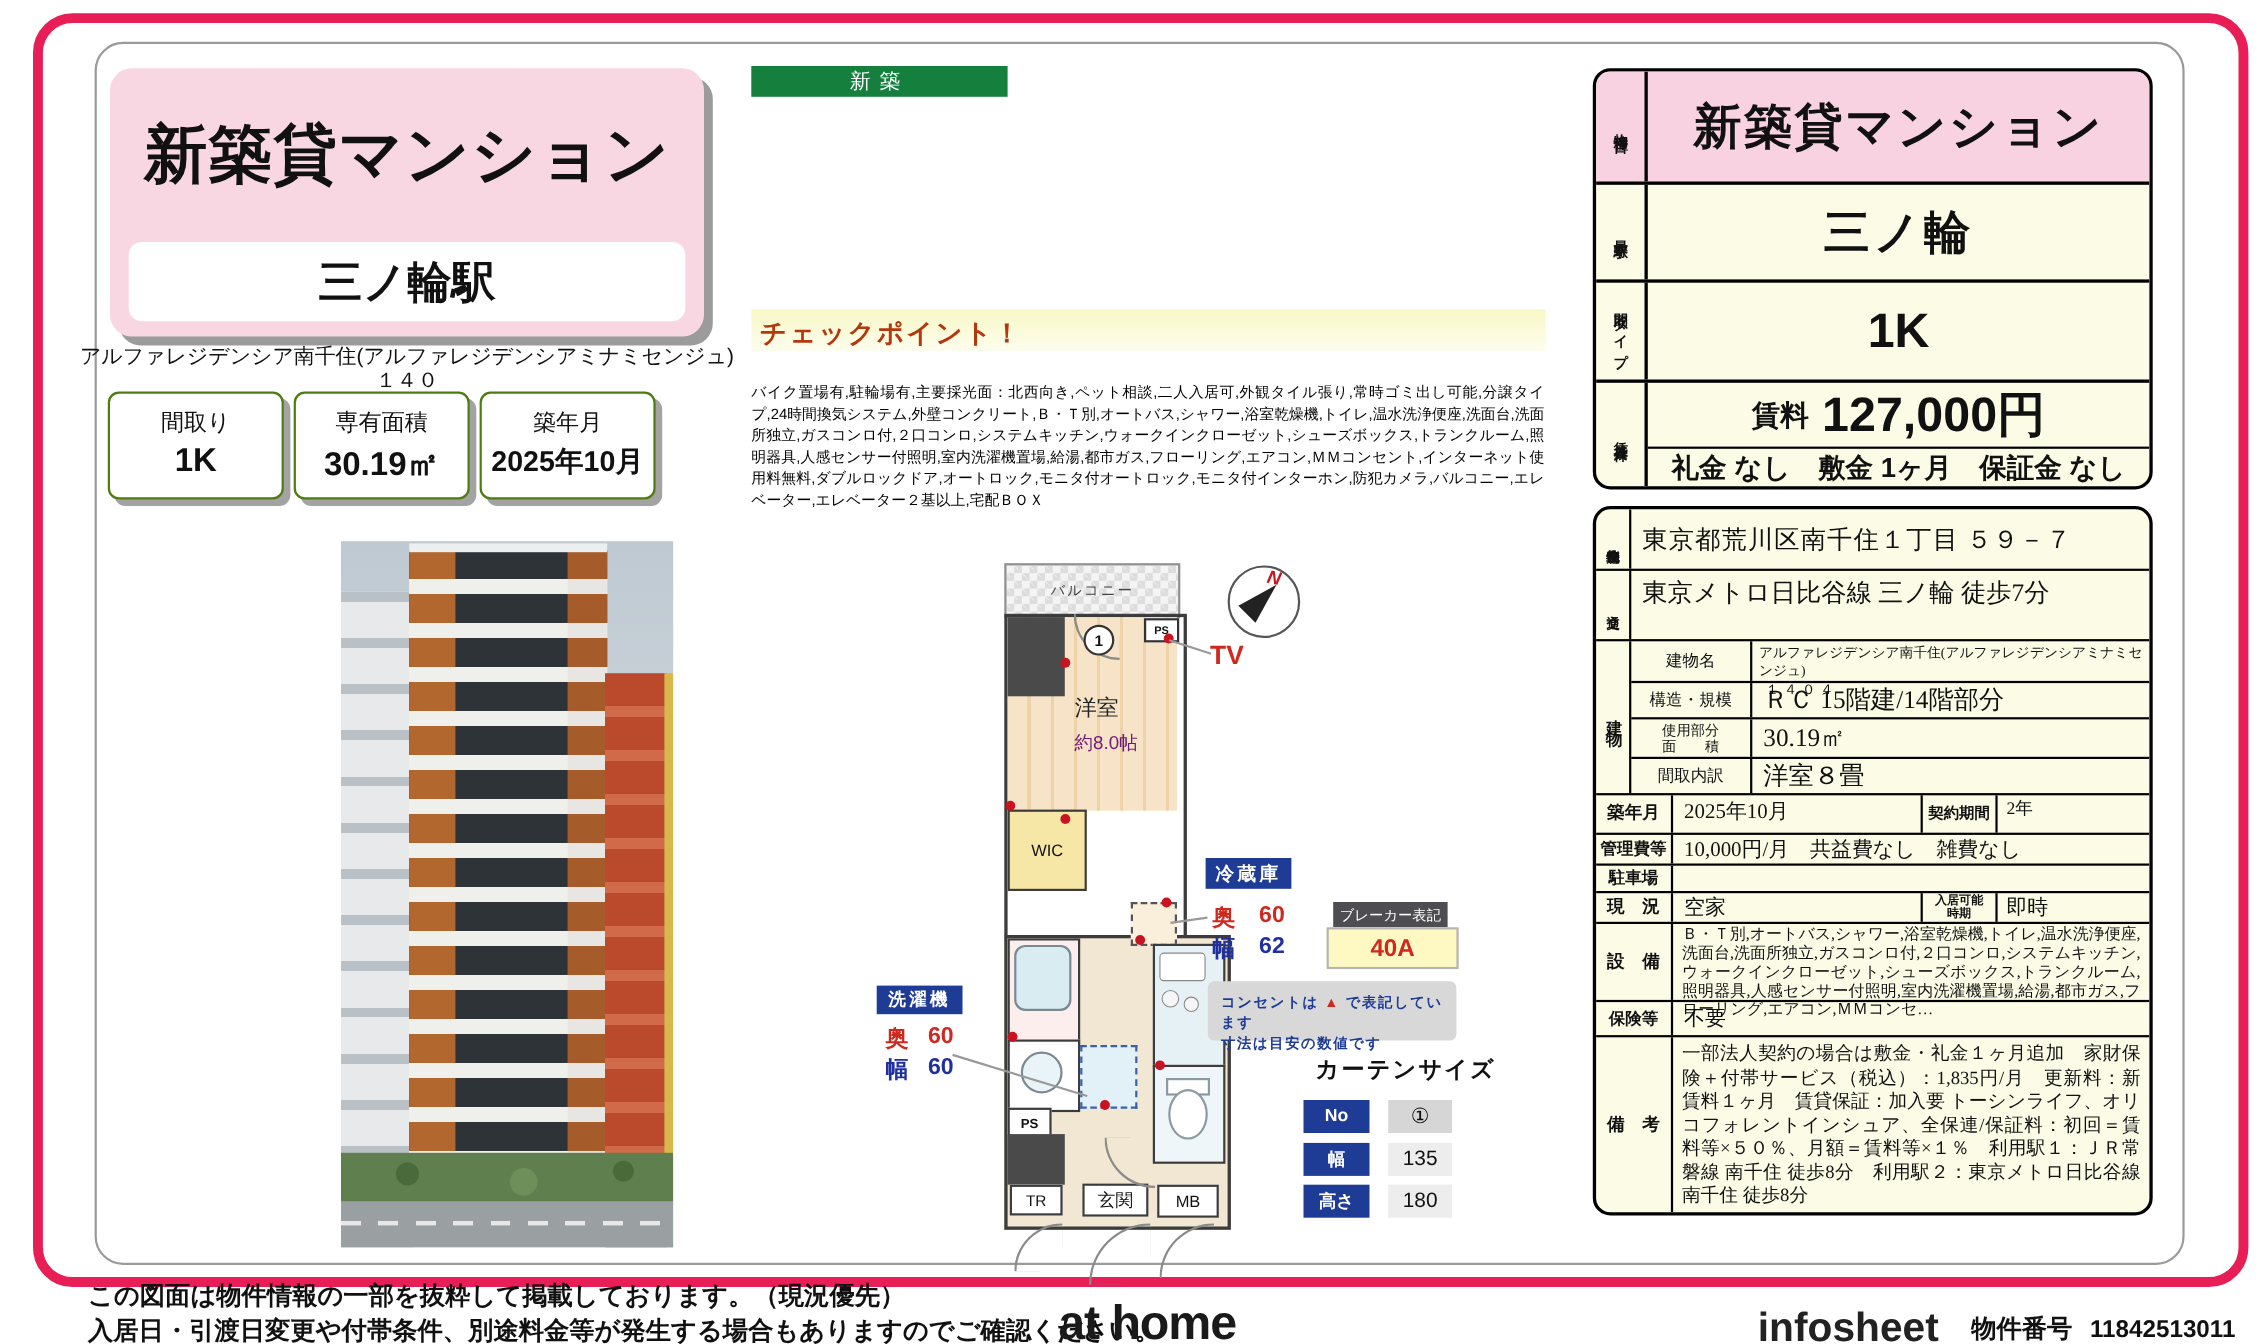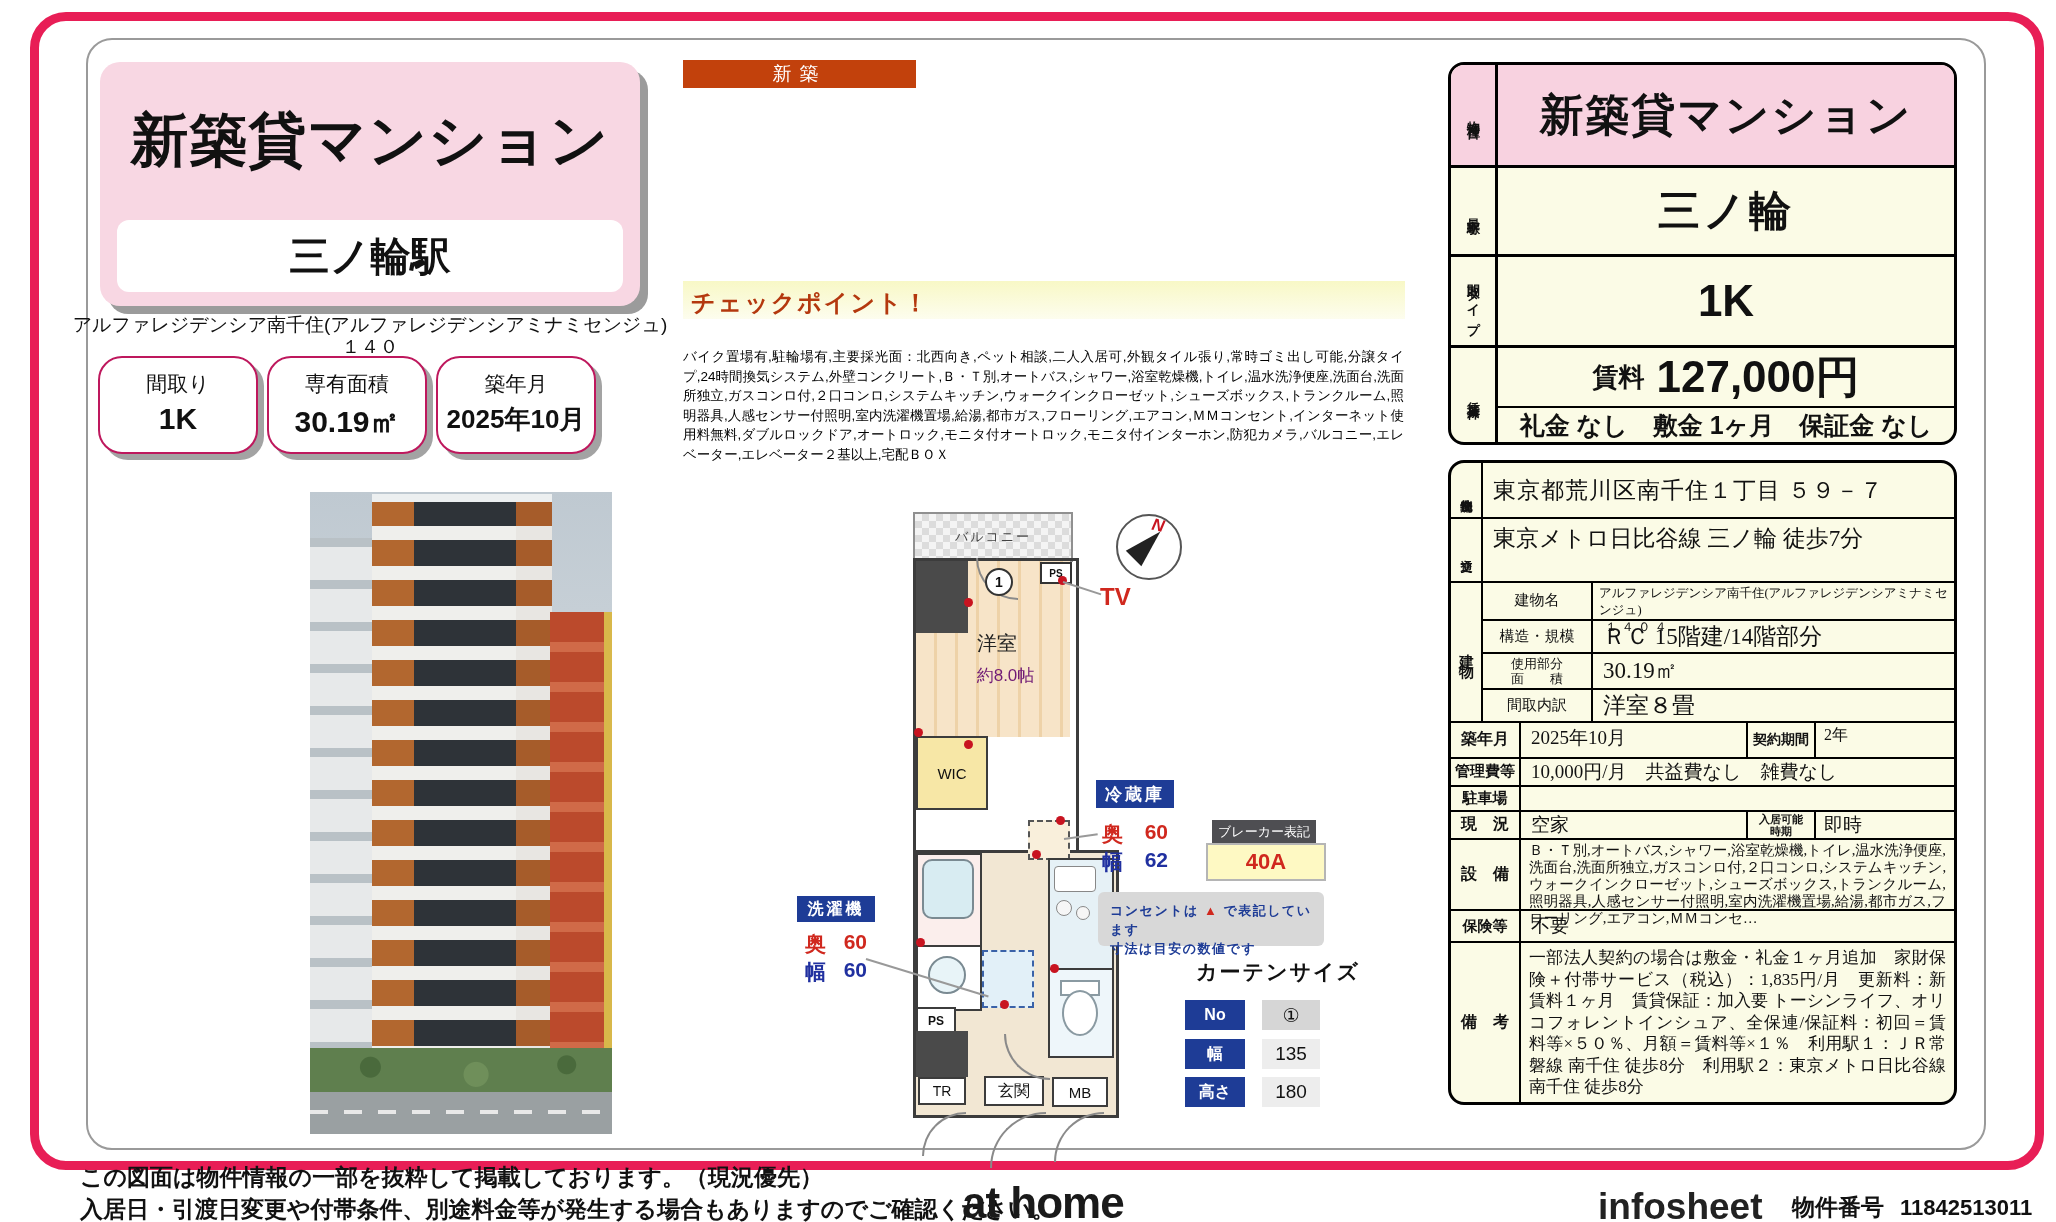"新築" .newbadge { background: #c2410c -> #15803d }
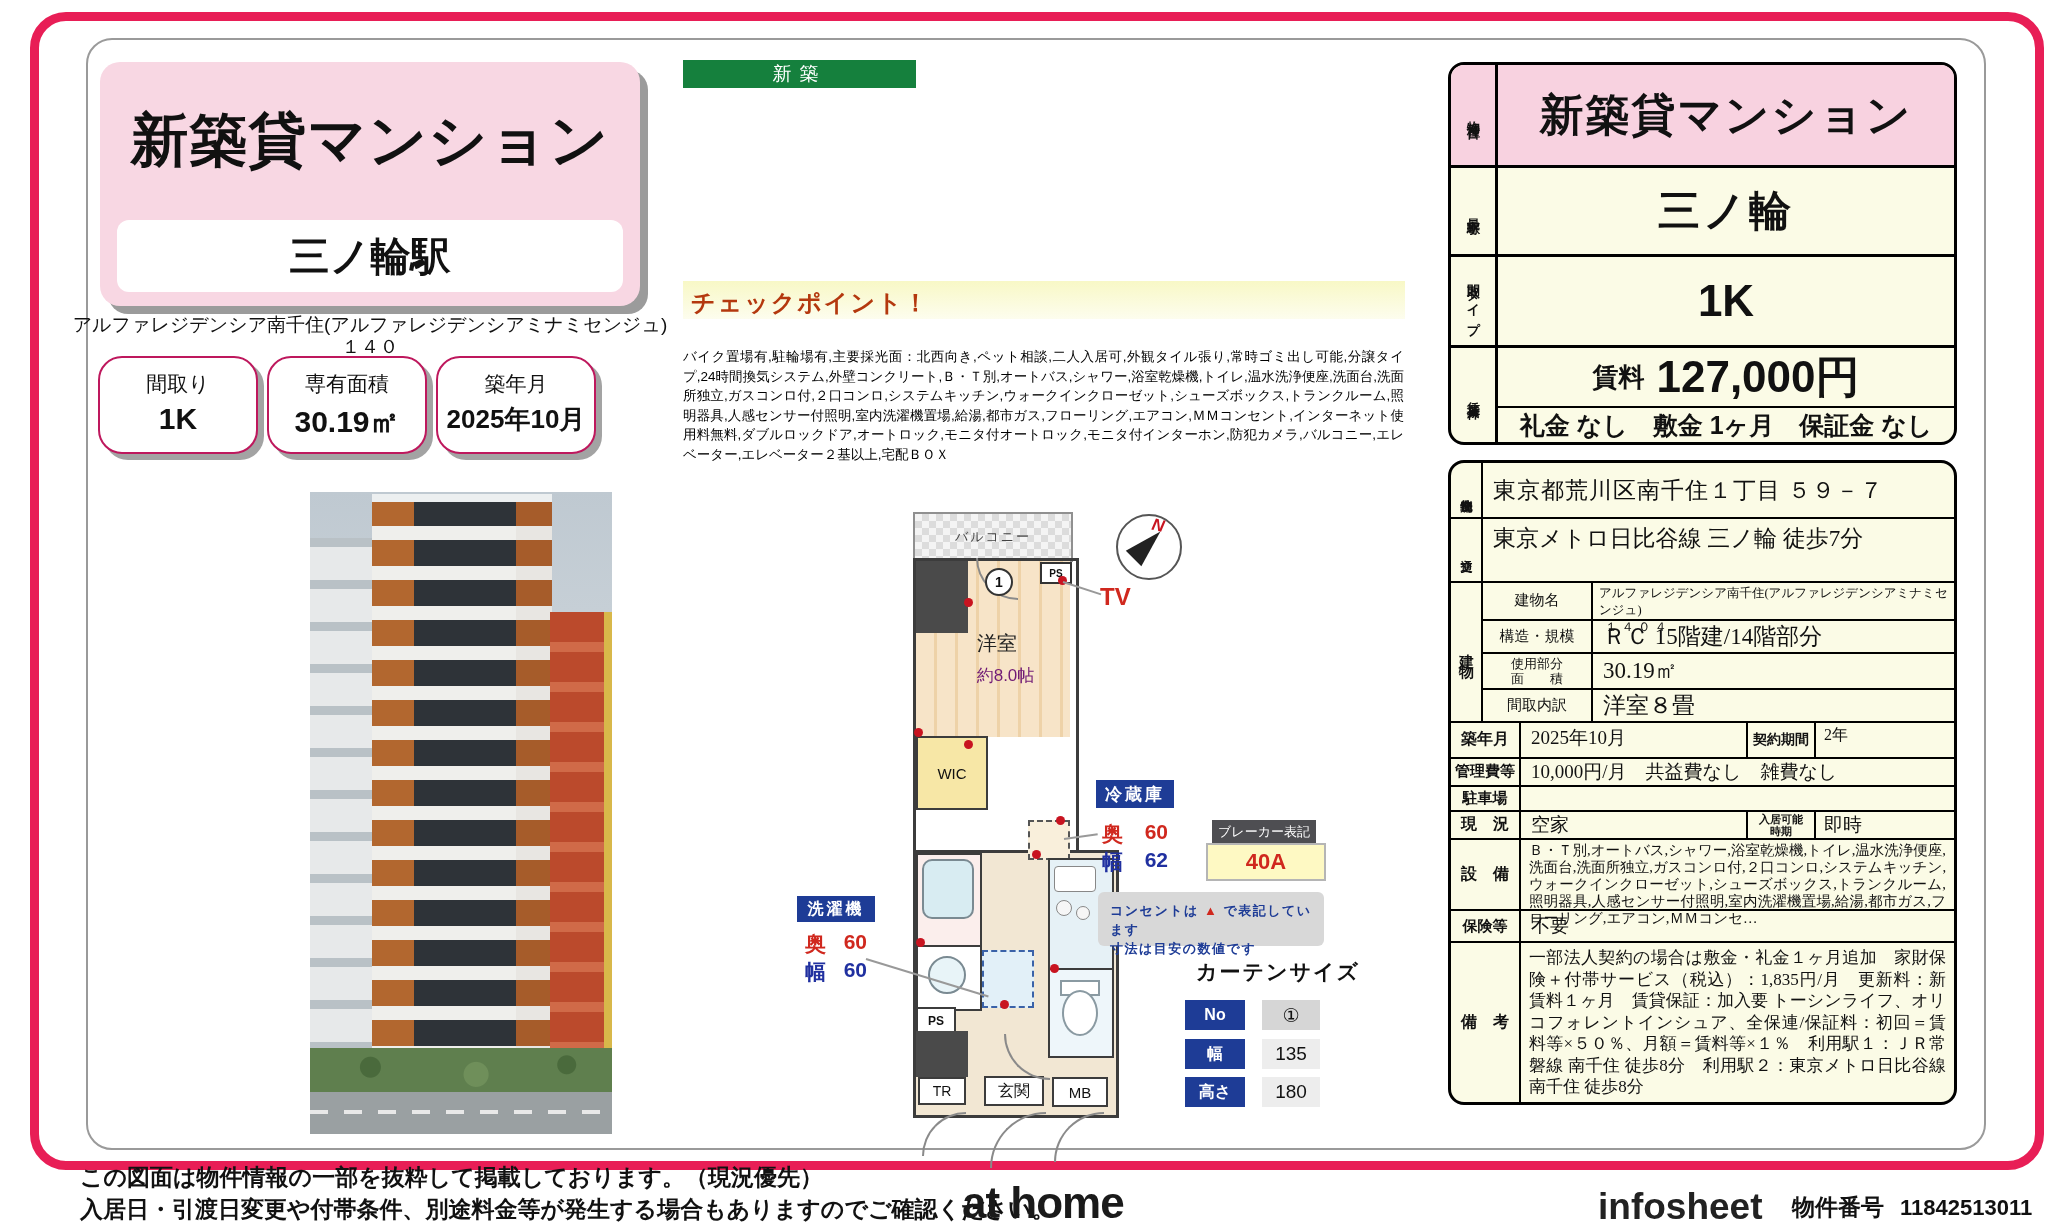"間取り" .specbox { border: 2px solid #be185d -> 2px solid #4d7c0f; border-radius: 24px -> 10px }
